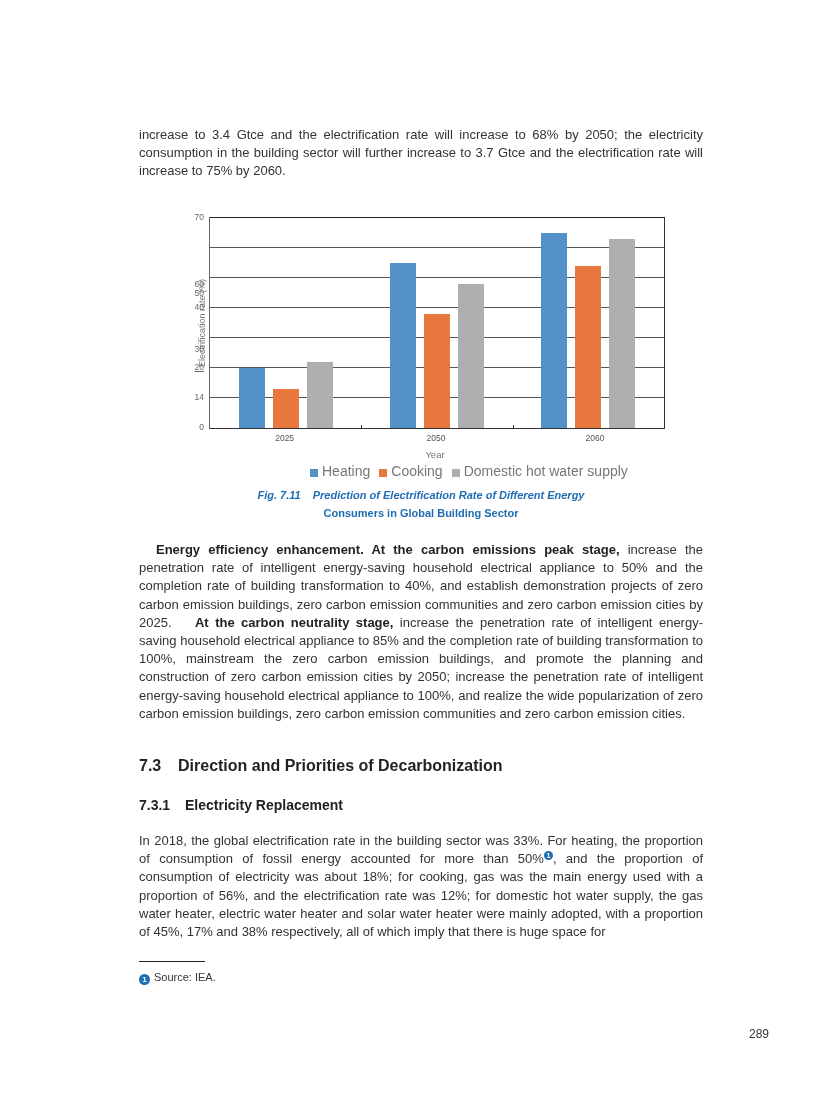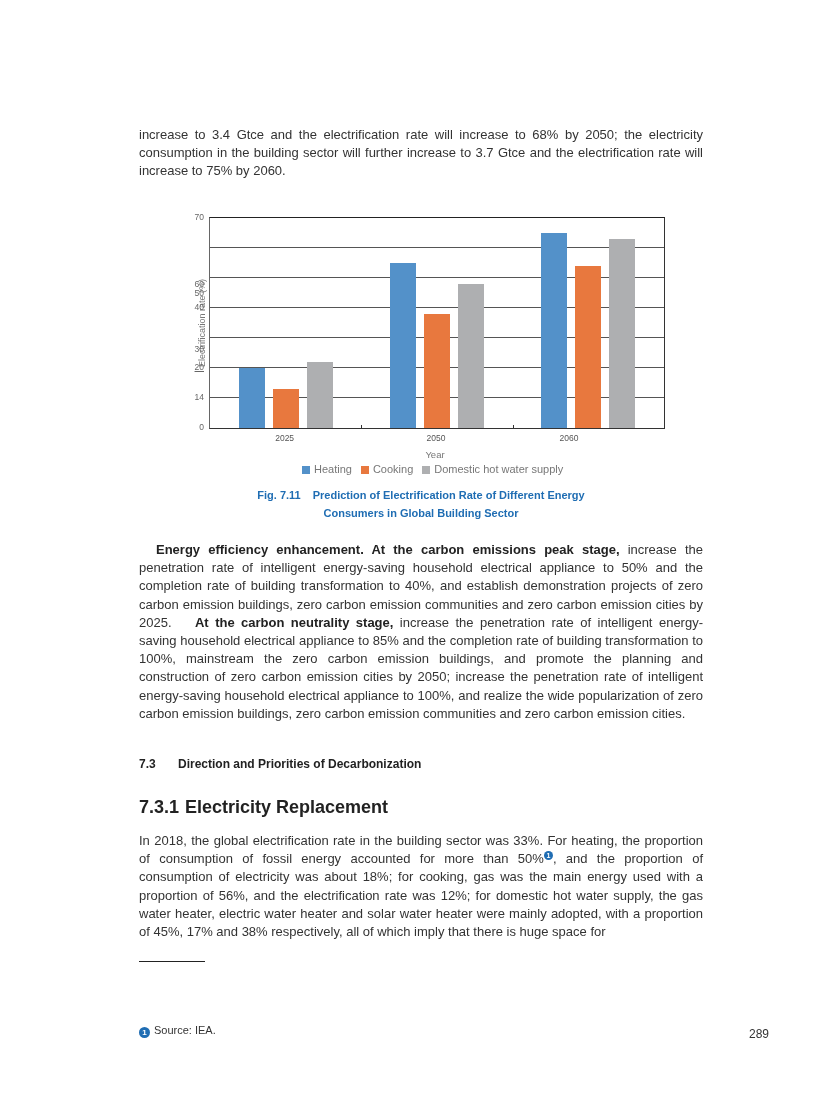"2060" div.xtick { left: 379px -> 405px }
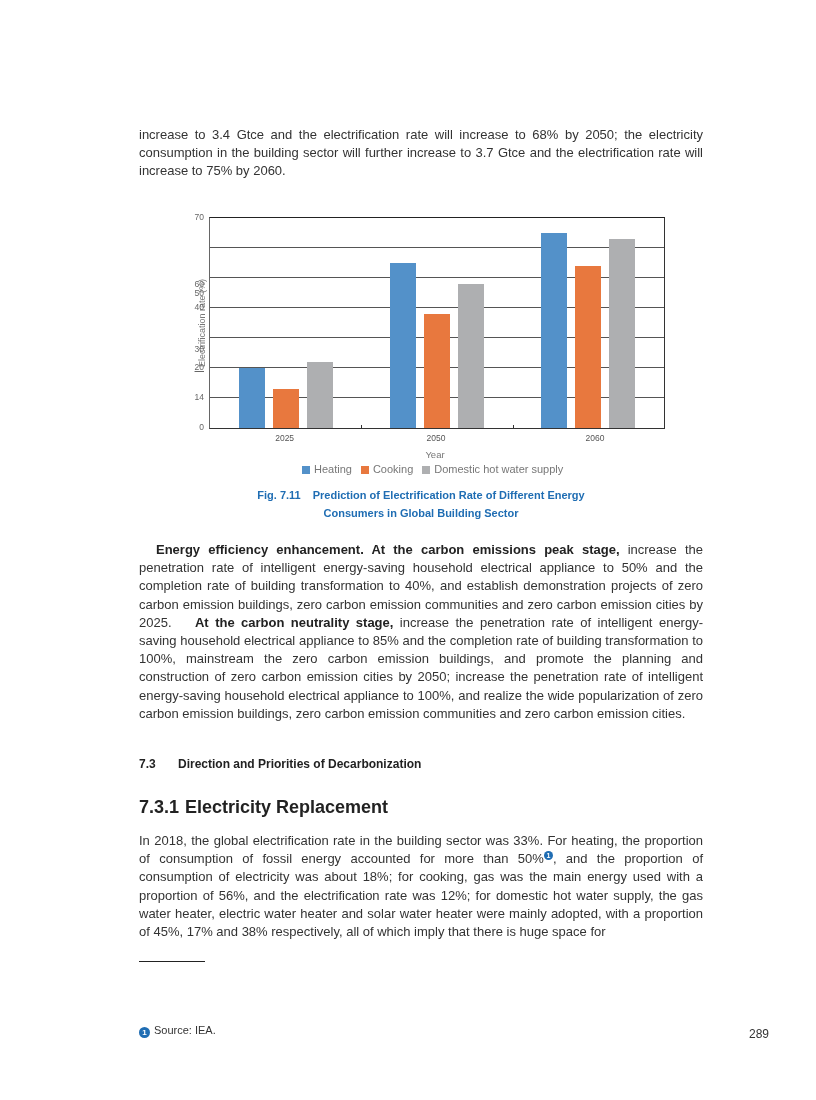"Heating Cooking Domestic hot water" .legend { font-size: 11px -> 14px; left: 132px -> 140px }
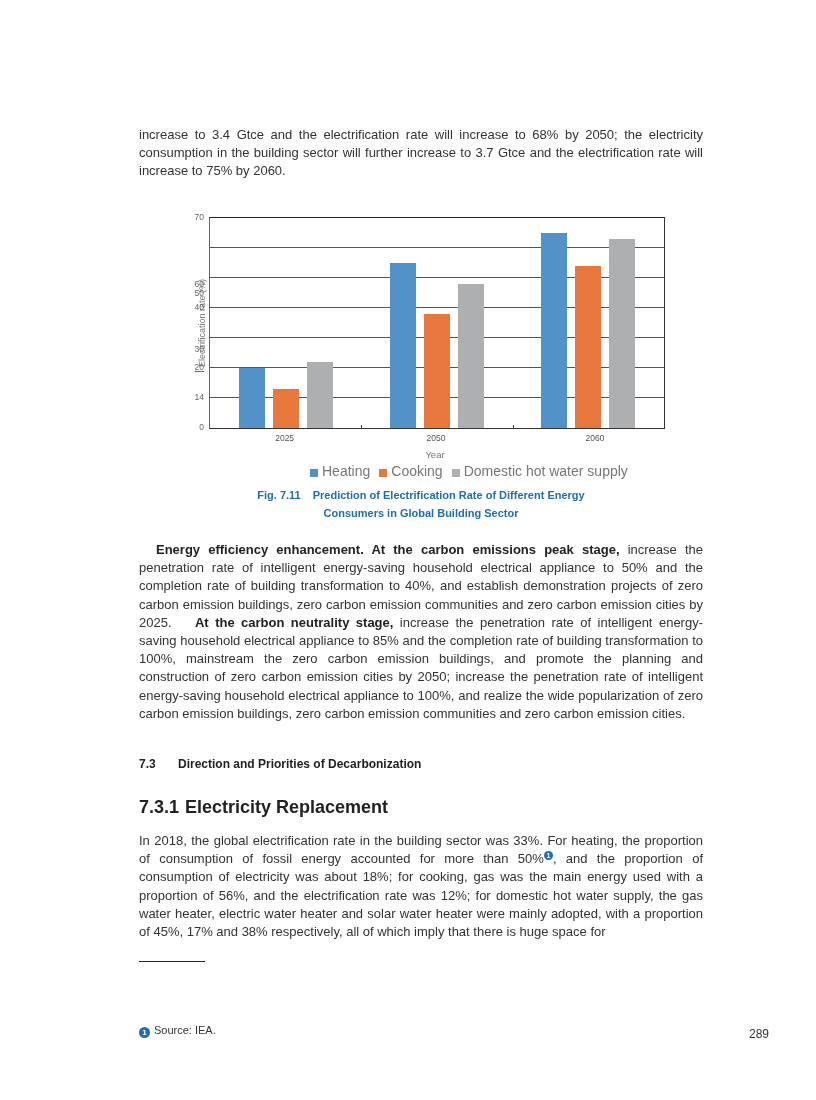"Fig. 7.11 Prediction of Electrification" div.caption { font-style: none -> italic }
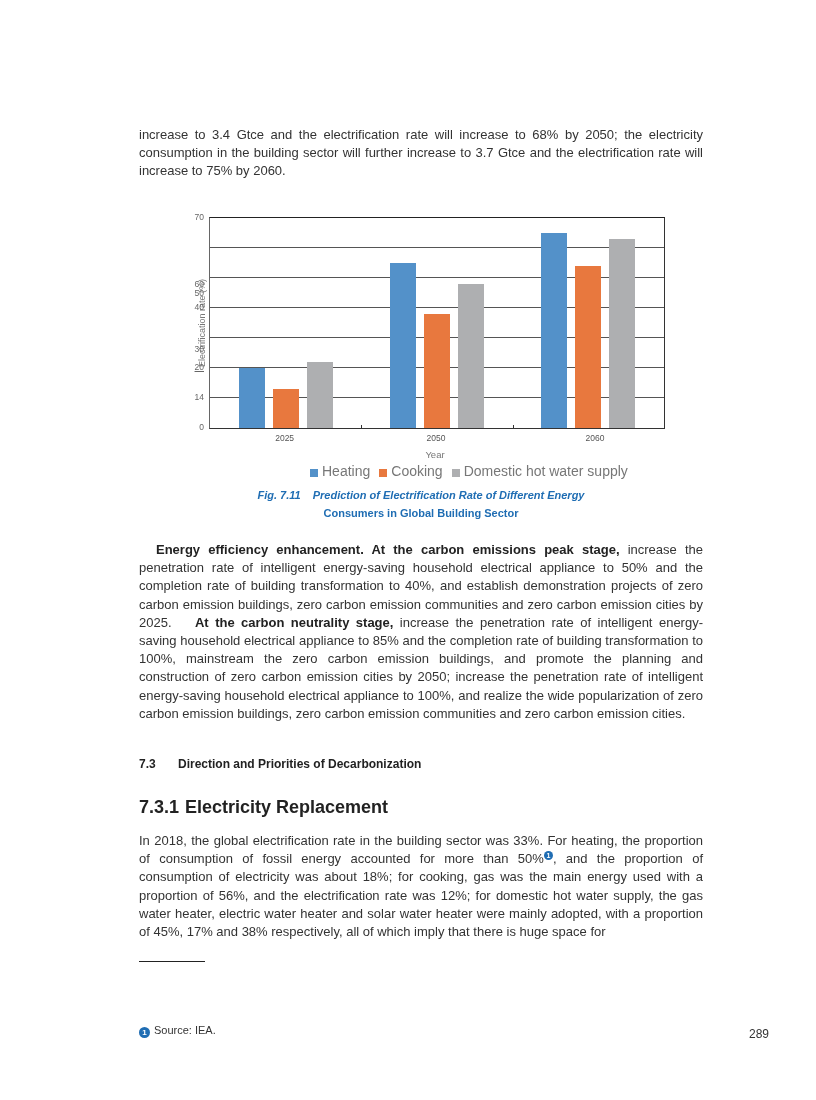"7.3 Direction and Priorities of" .h2 { font-size: 12px -> 16px }
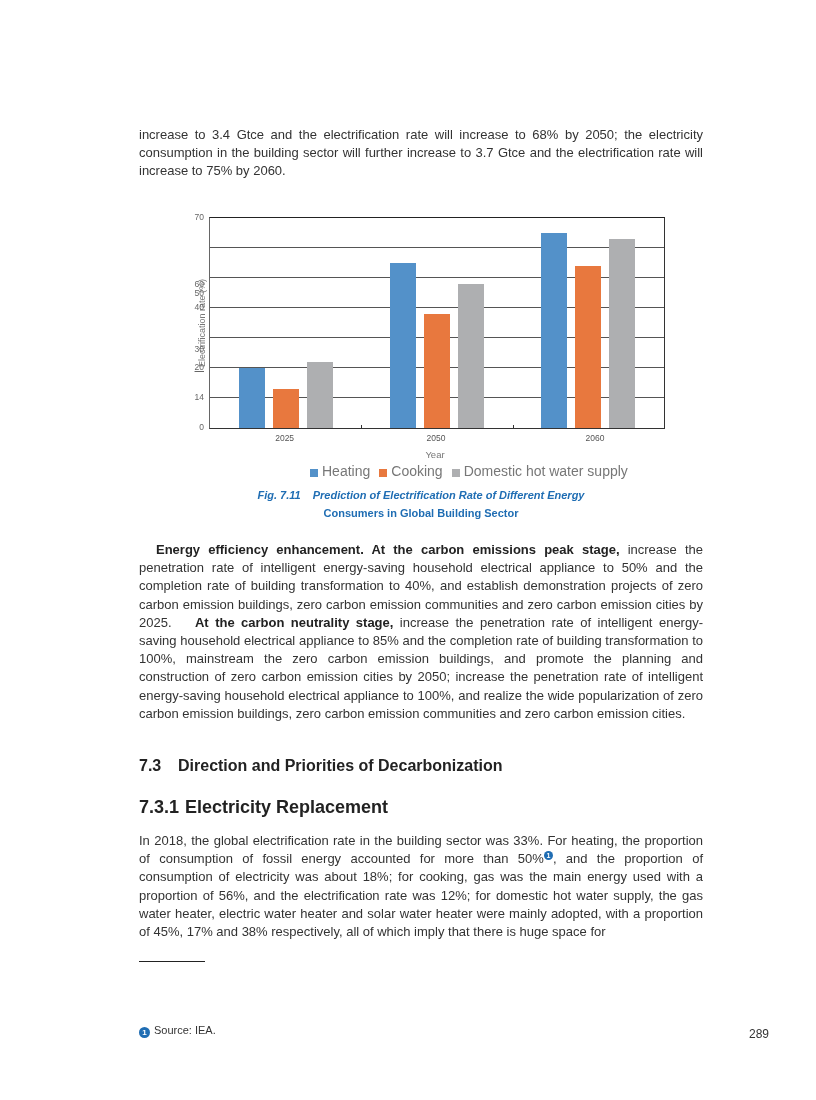"7.3.1 Electricity Replacement" .h3 { font-size: 18px -> 14px }
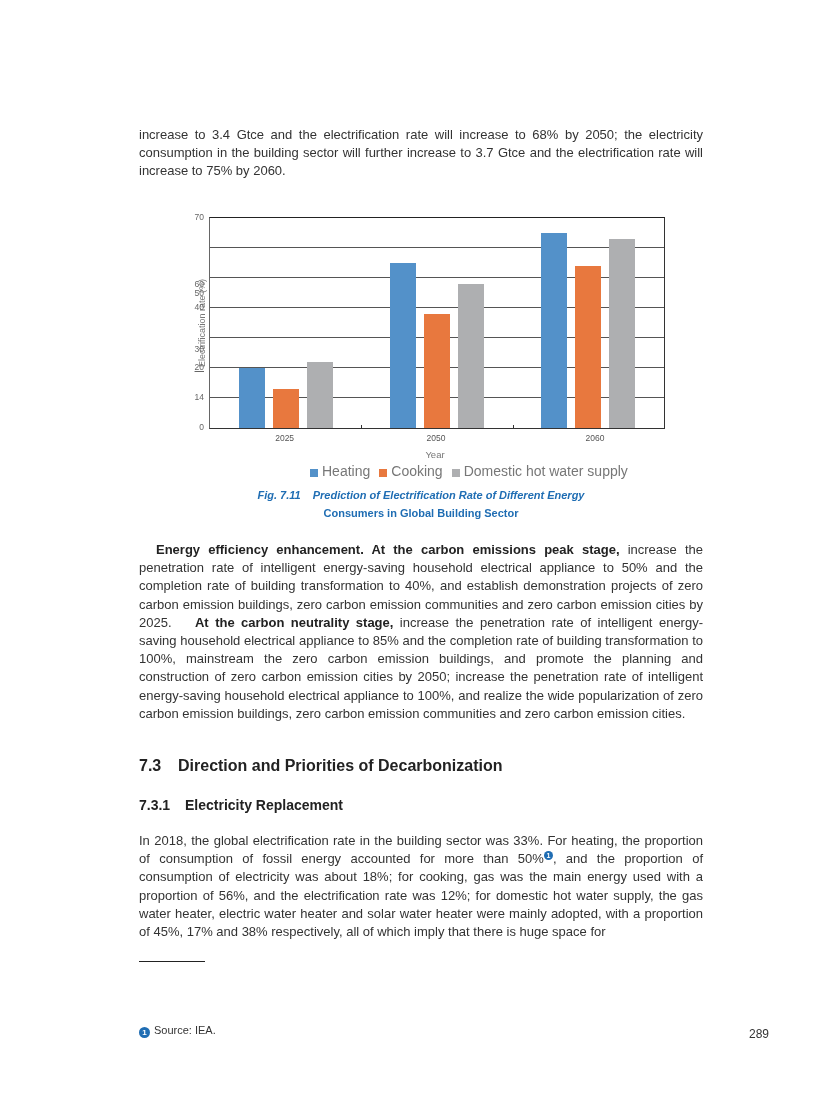"1 Source: IEA." .footnote { top: 1024px -> 971px }
